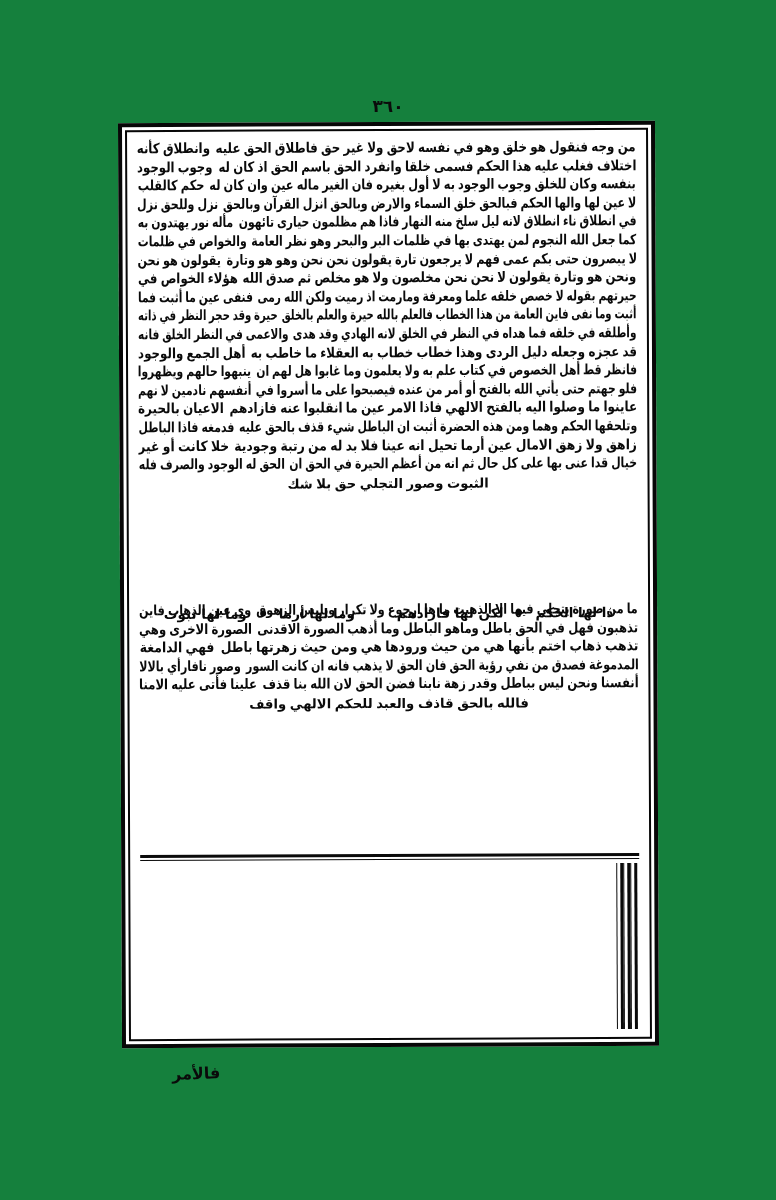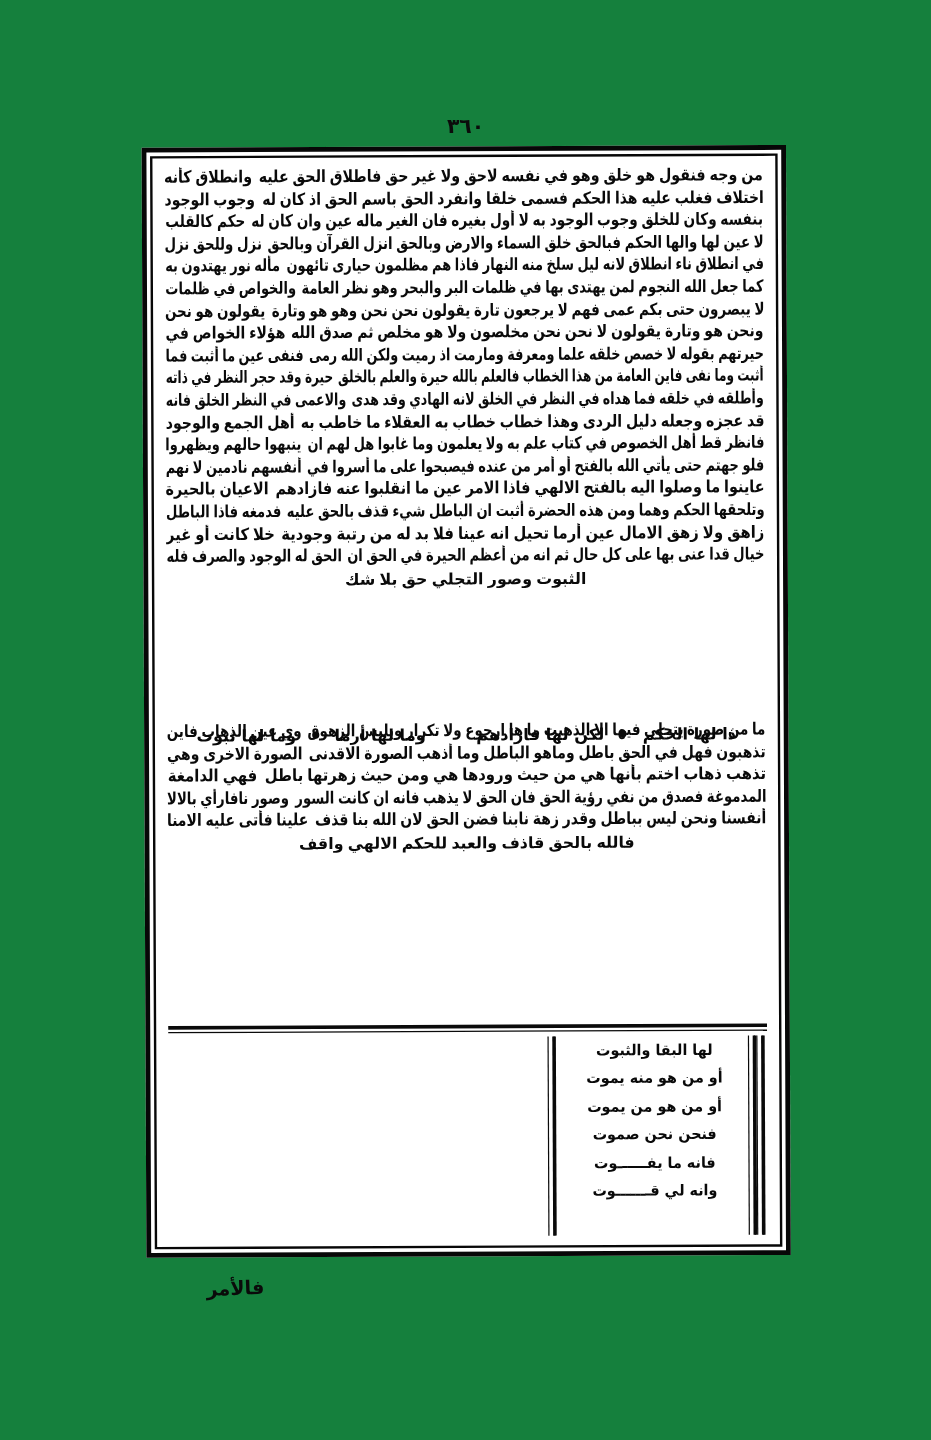"لها البقا والثبوت" div.tcol { html: <div> <span>لها البقا والثبوت</span> <span>أو من هو منه يموت</span> <span>أو من هو من يموت</span> <span>فنحن نحن صموت</span> <span>فانه ما يفــــــوت</span> <span>وانه لي قـــــــوت</span> </div> -> none }
